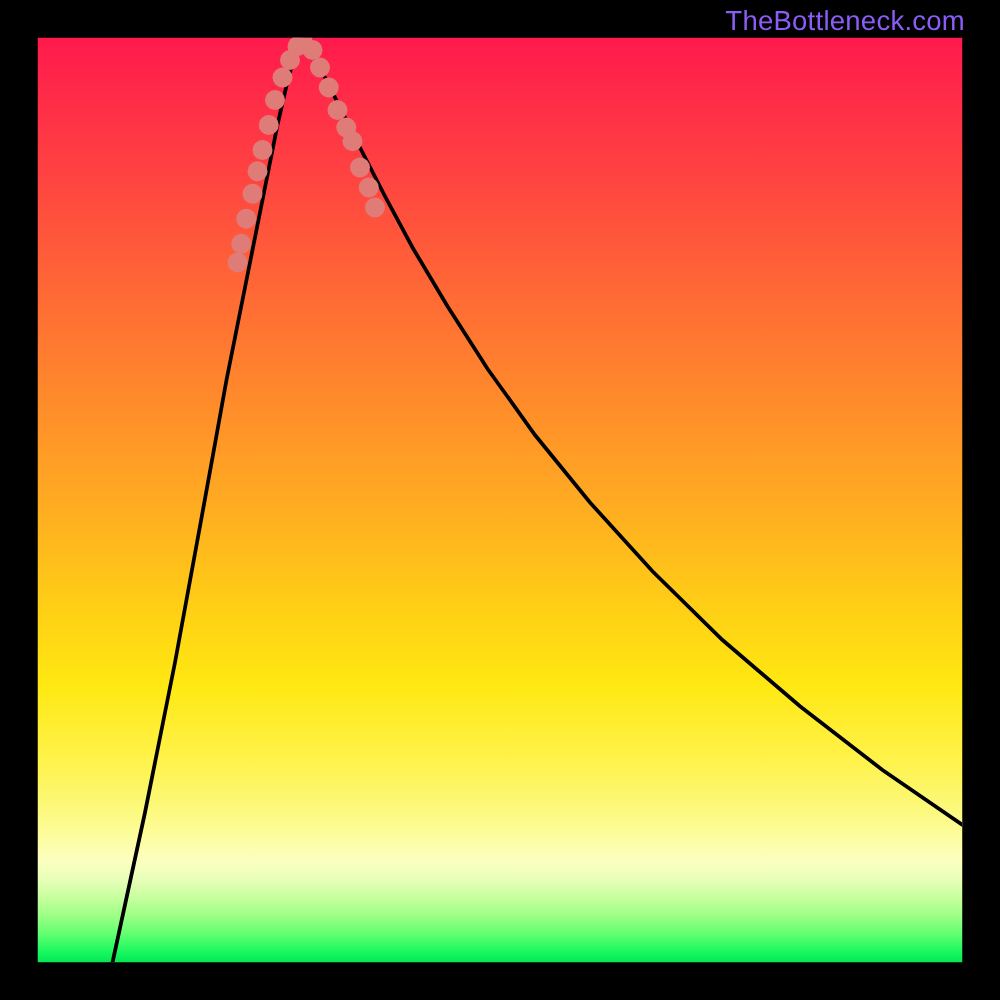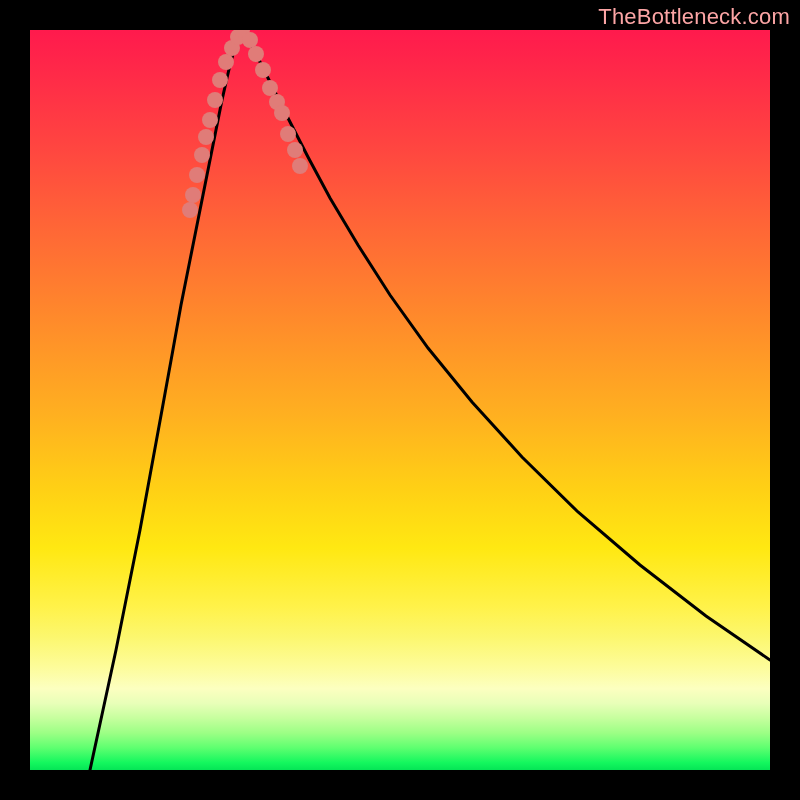"TheBottleneck.com" .watermark { color: #fca5a5 -> #8b5cf6; right: 10px -> 28px }
